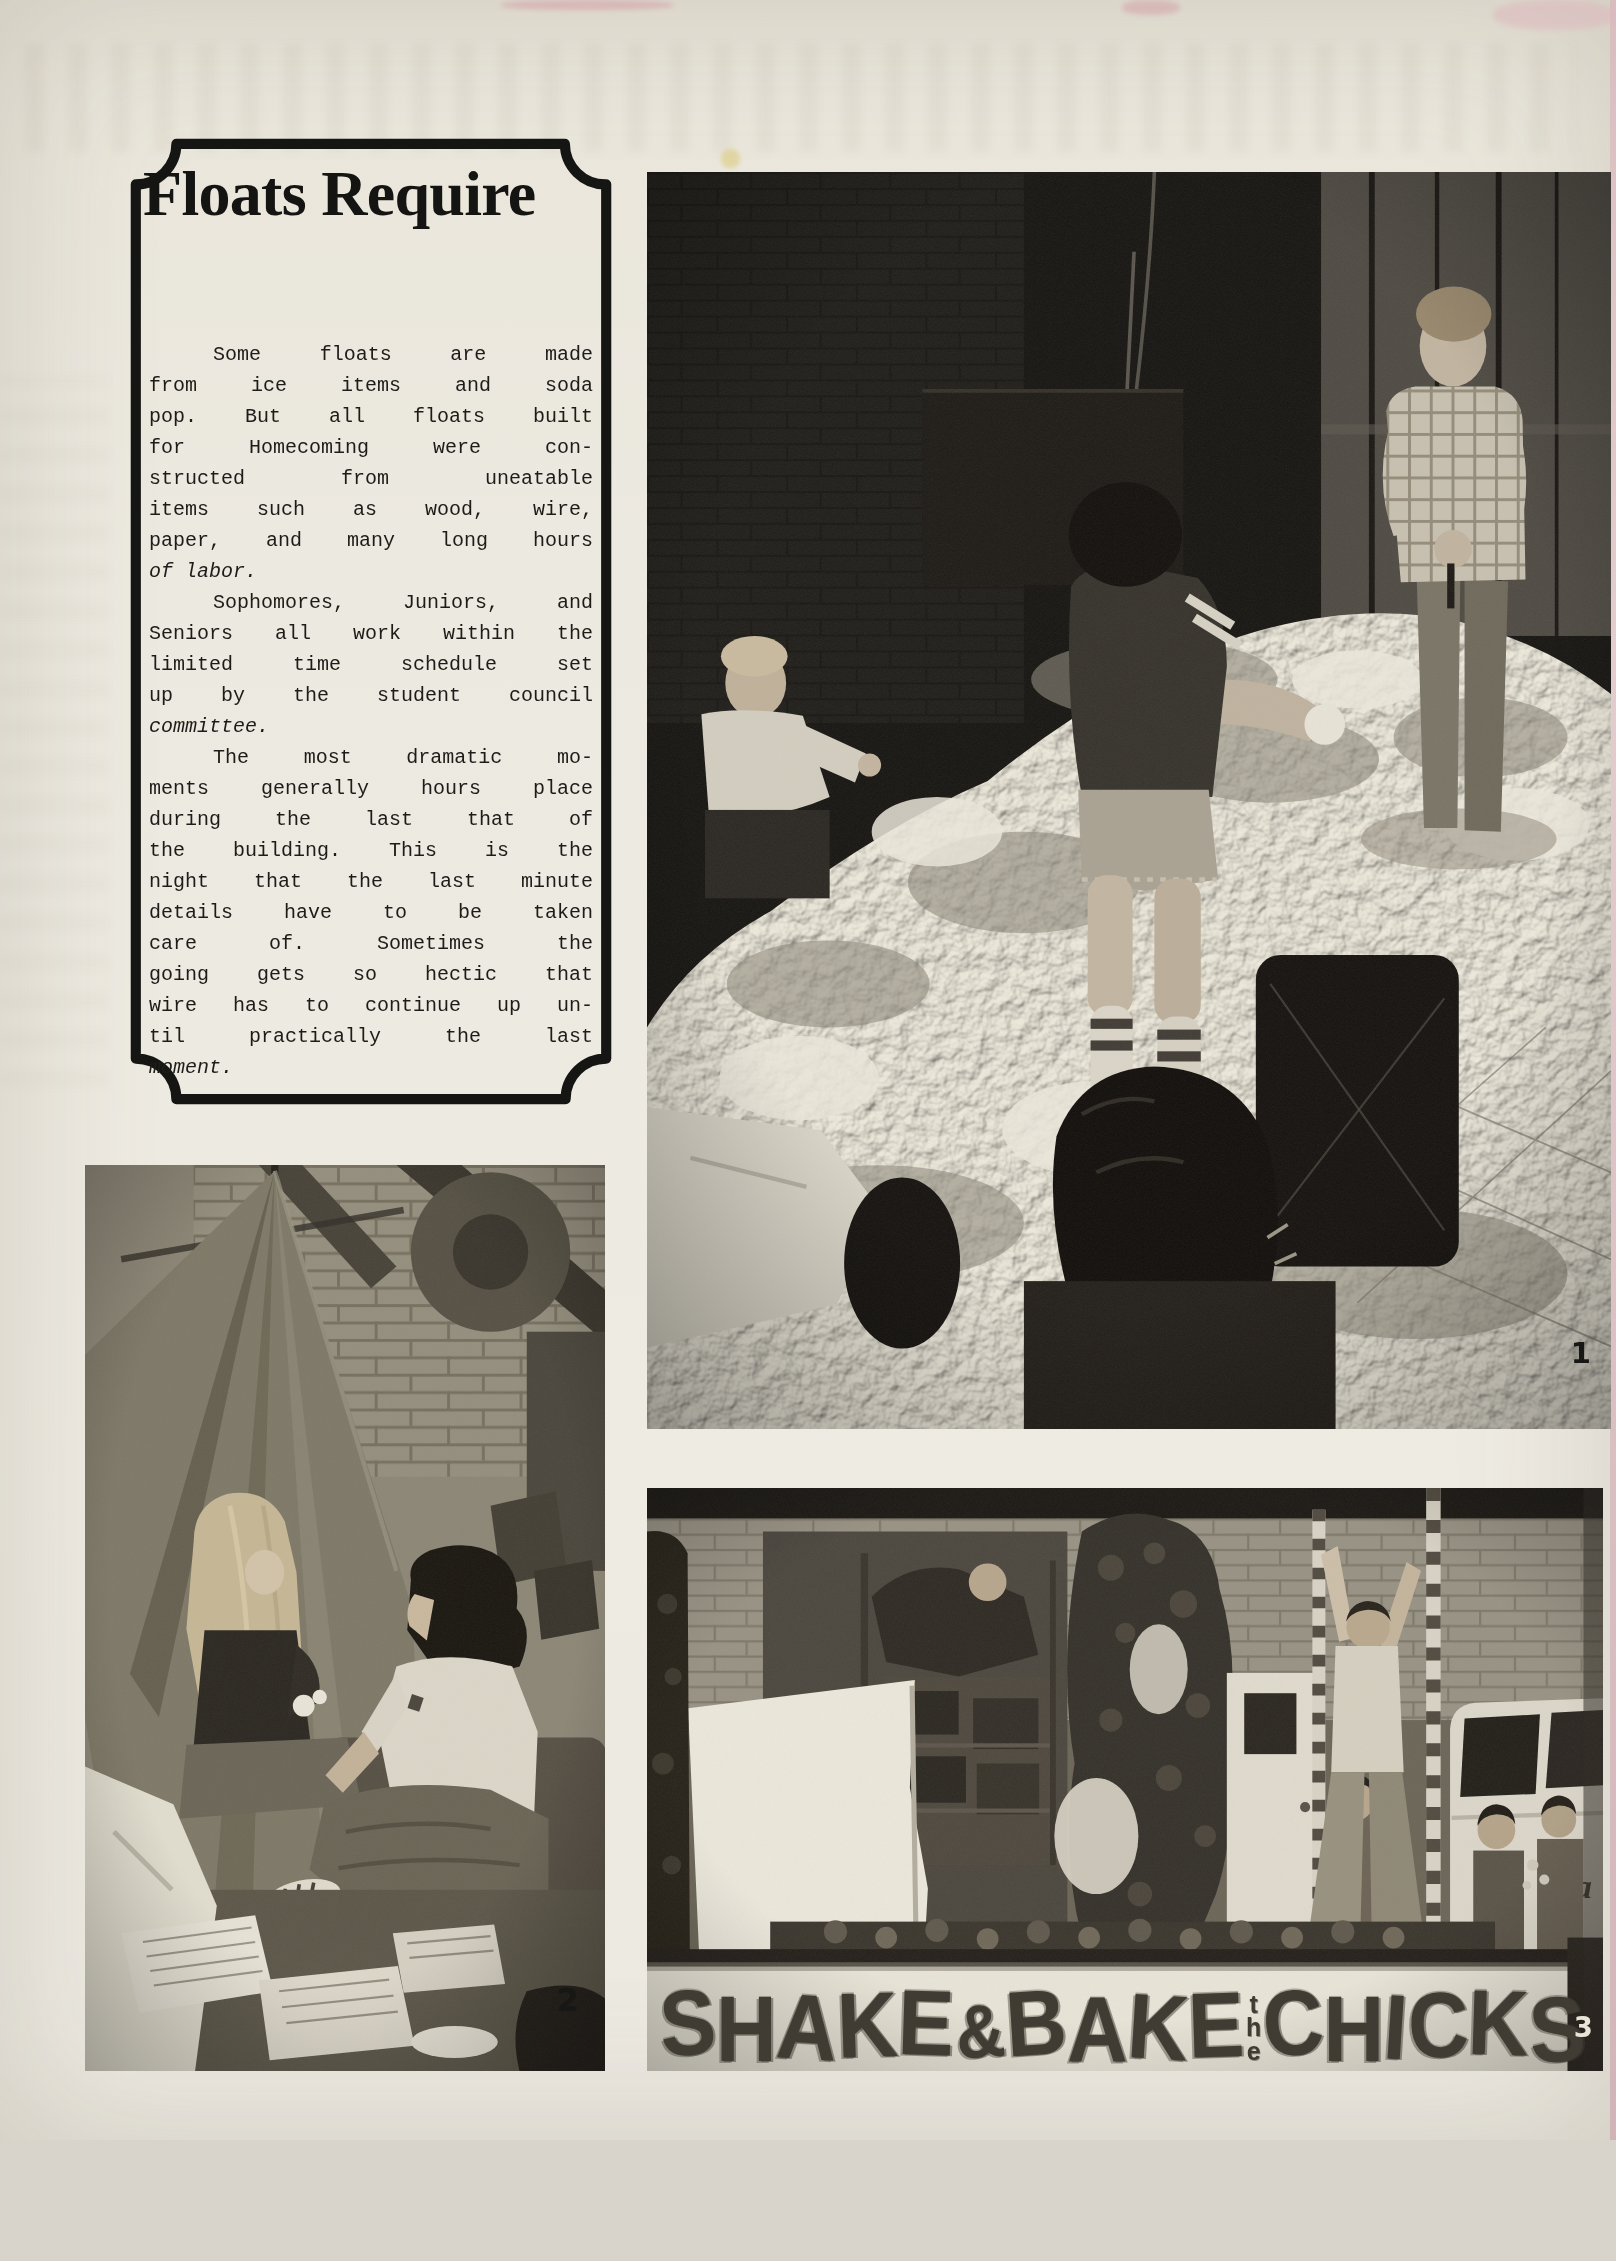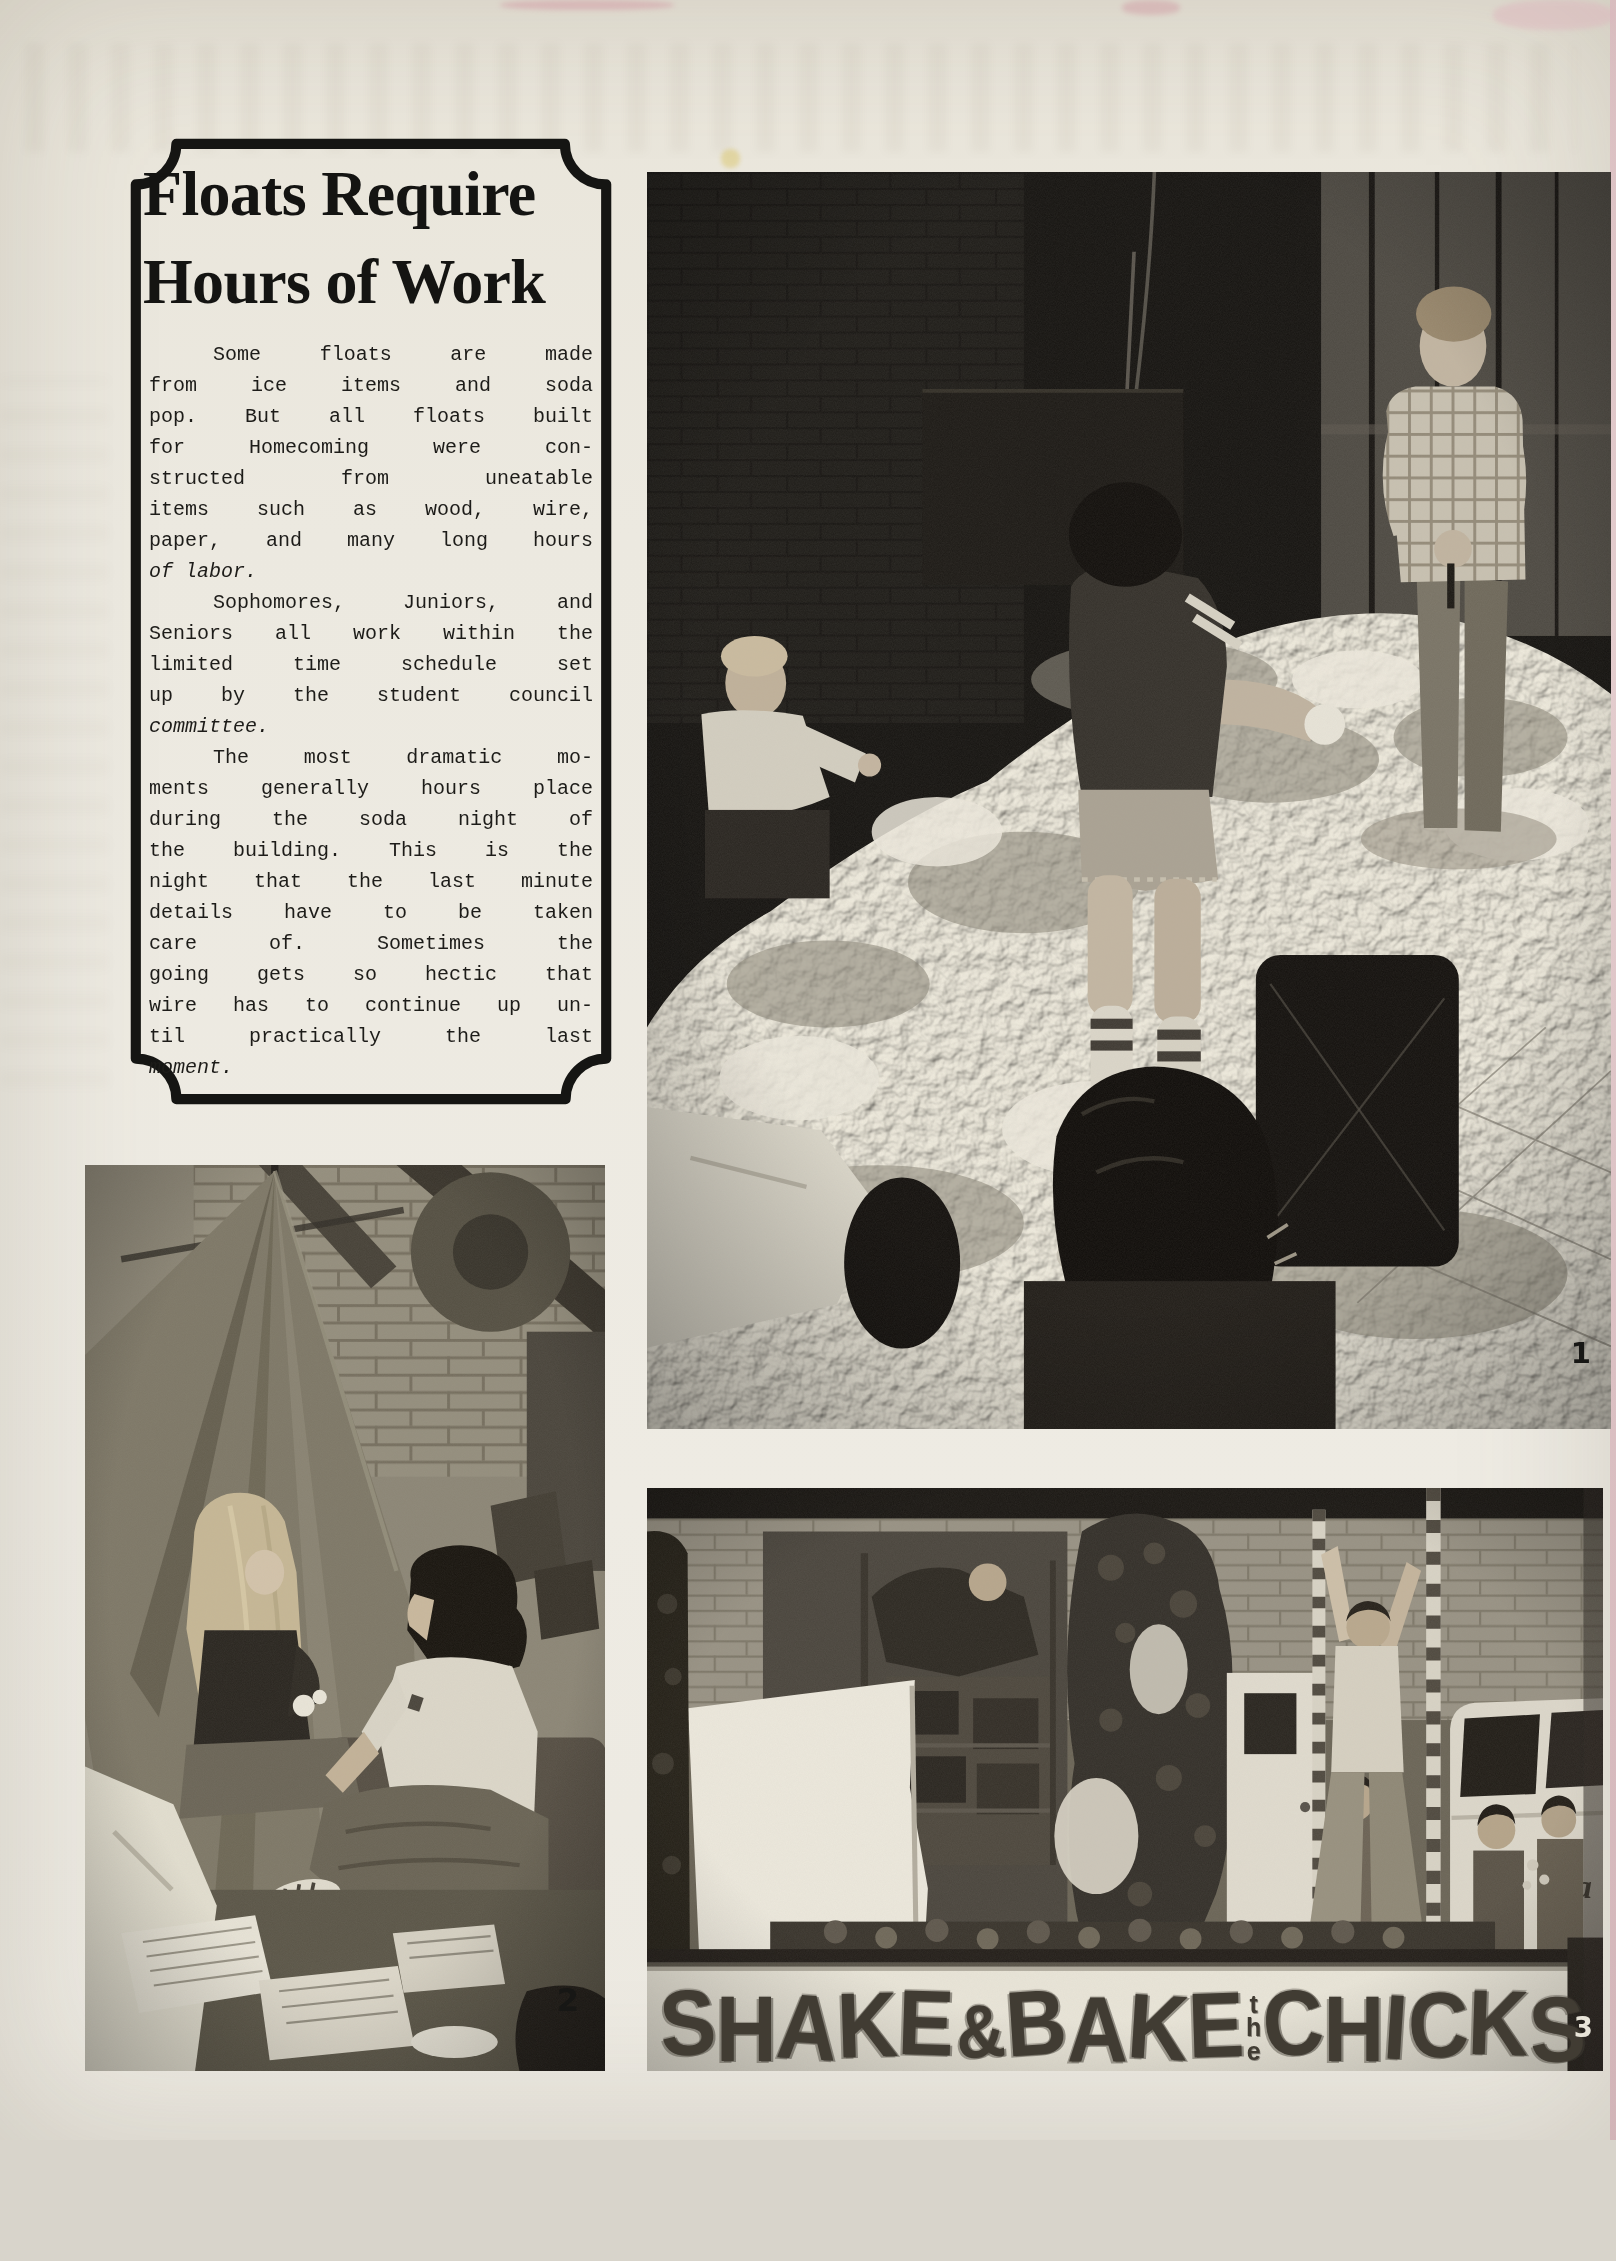"Hours of Work" div.tline { html: <div>Hours of Work</div> -> none }
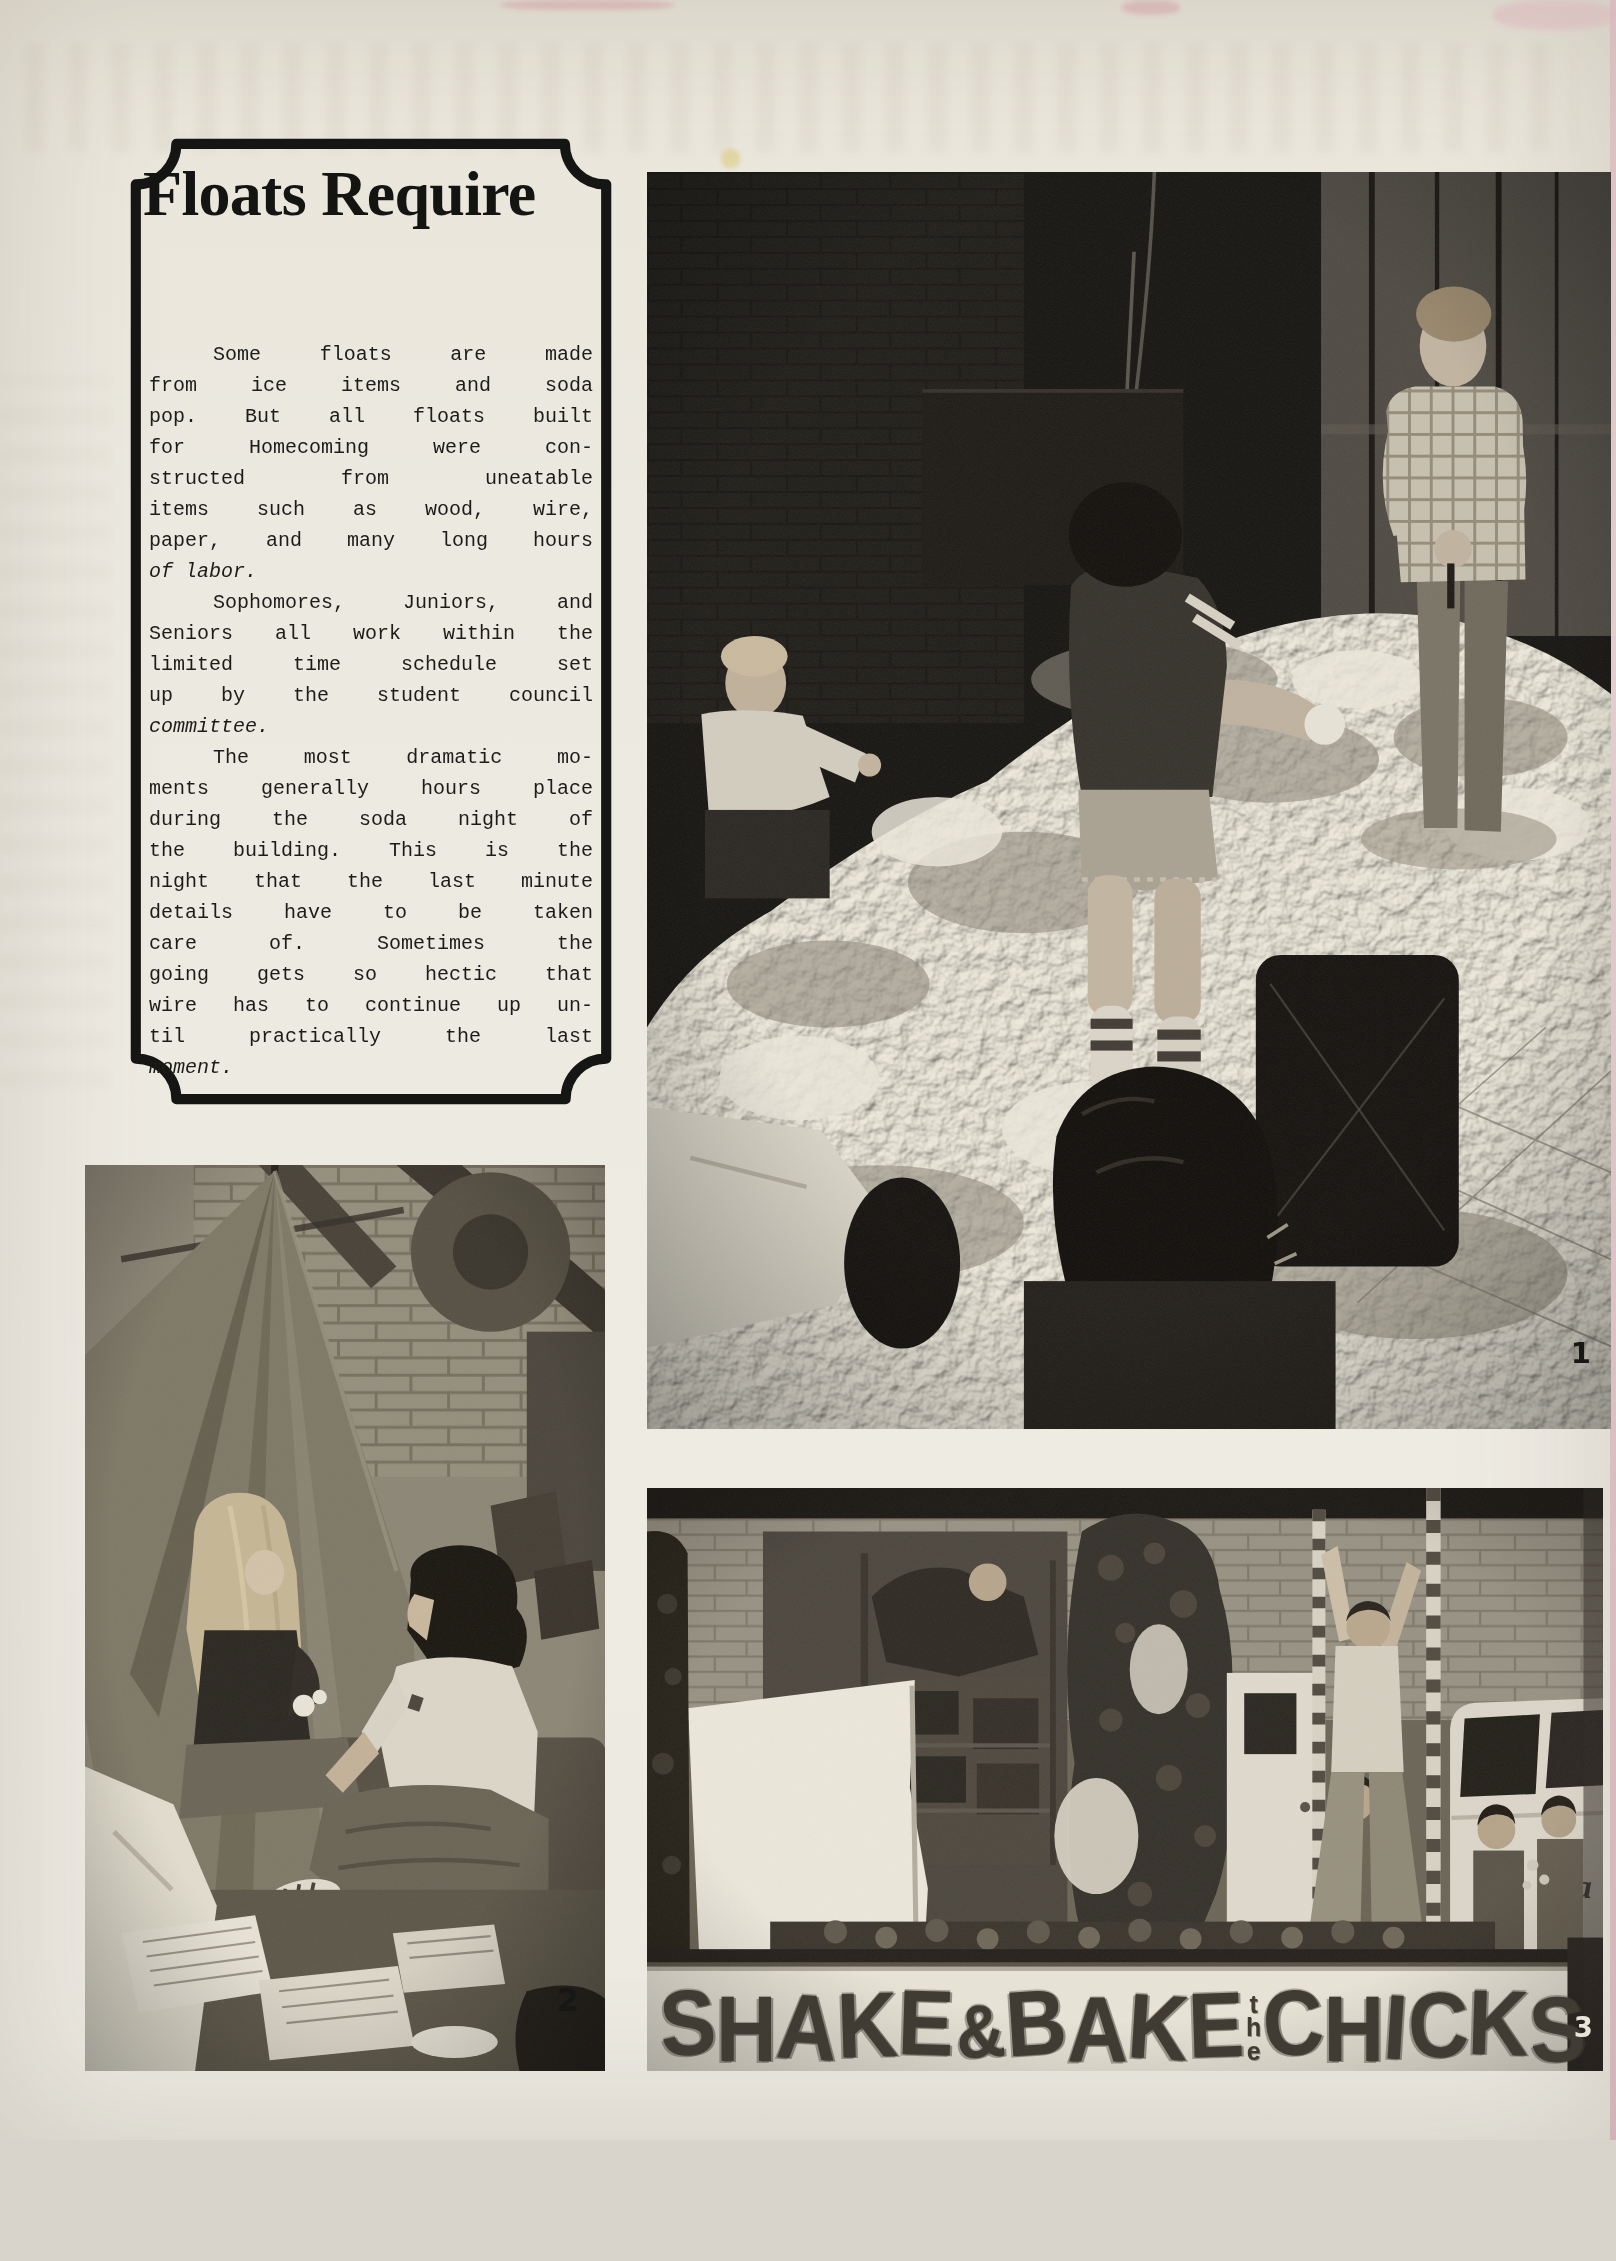"during the soda night of" div.bodyline { text: soda night -> last that }
